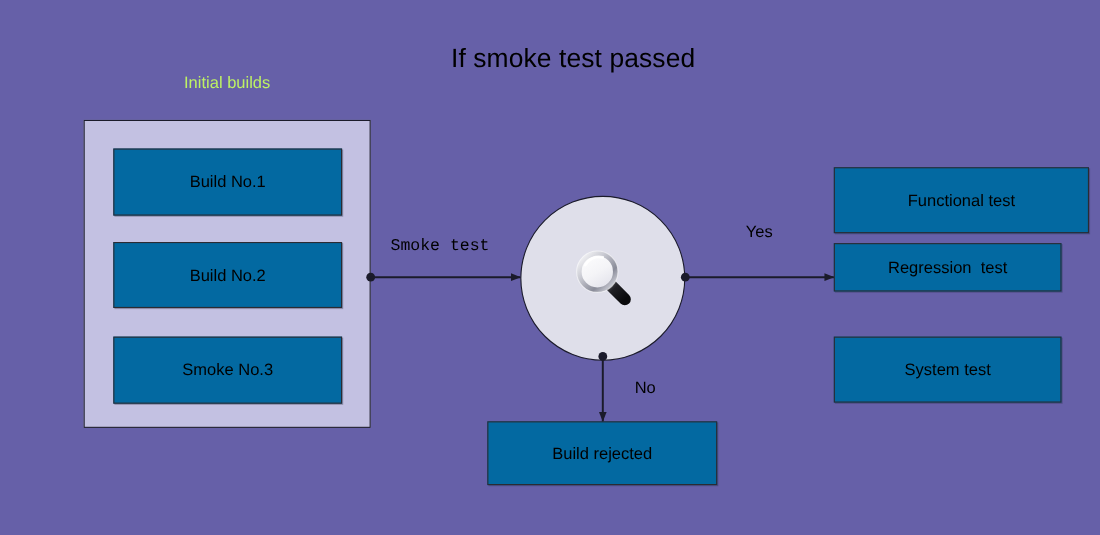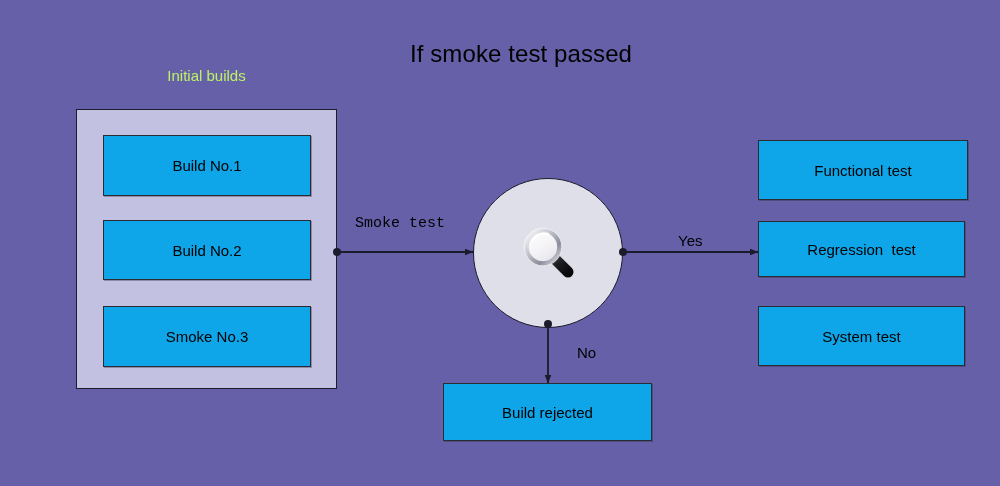"Build No.1" .node-box { background: #0ea5e9 -> #0369a1 }
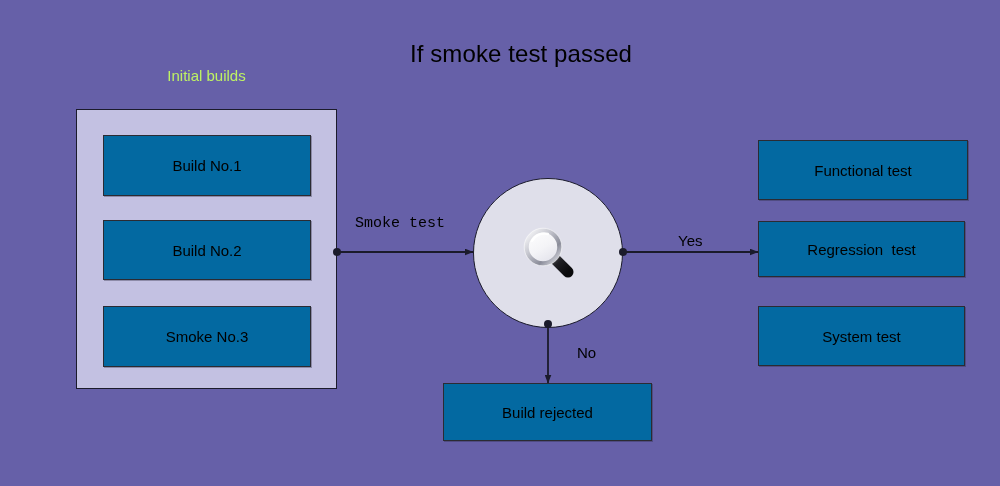"Functional test" .test-functional { top: 140px -> 152px; width: 210px -> 232px }
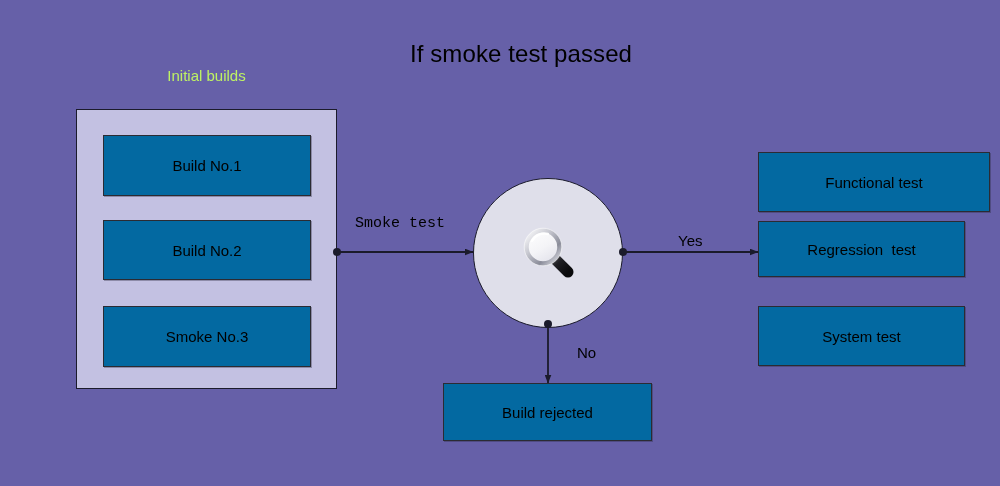"Yes" .label-yes { top: 232px -> 202px }
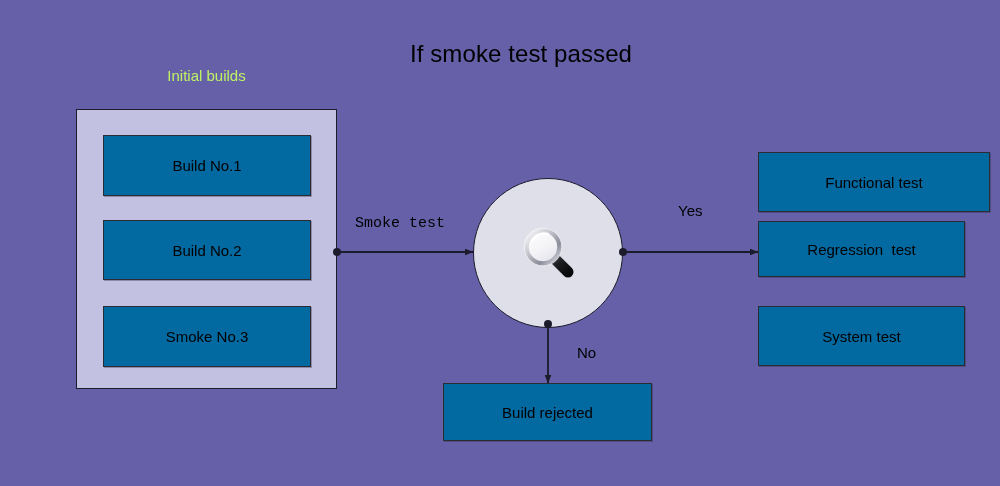"Regression test" .test-regression { height: 56px -> 44px }
